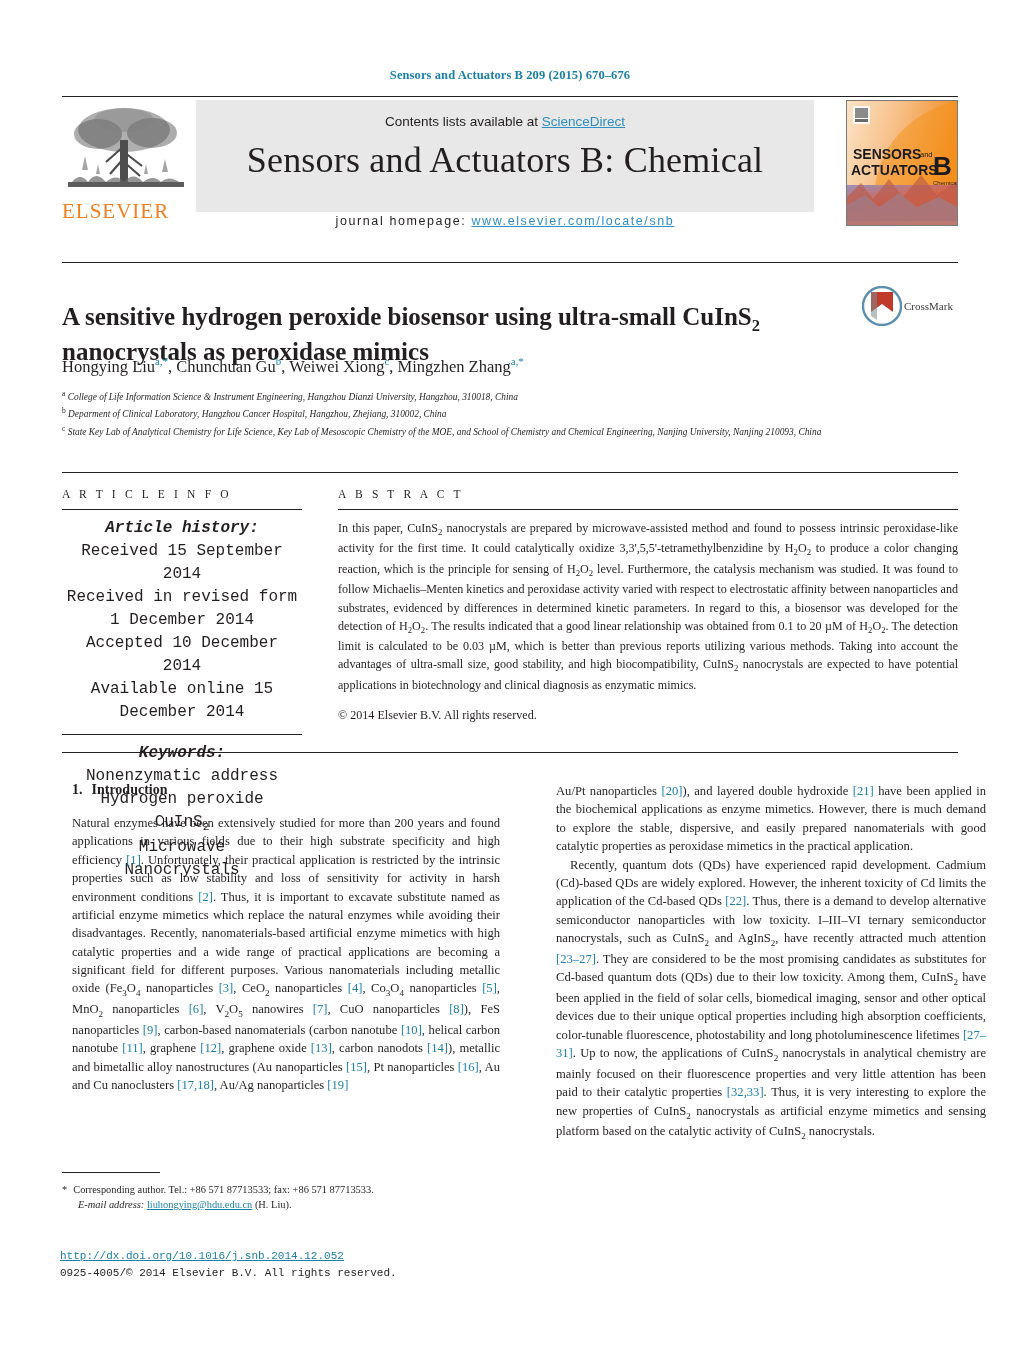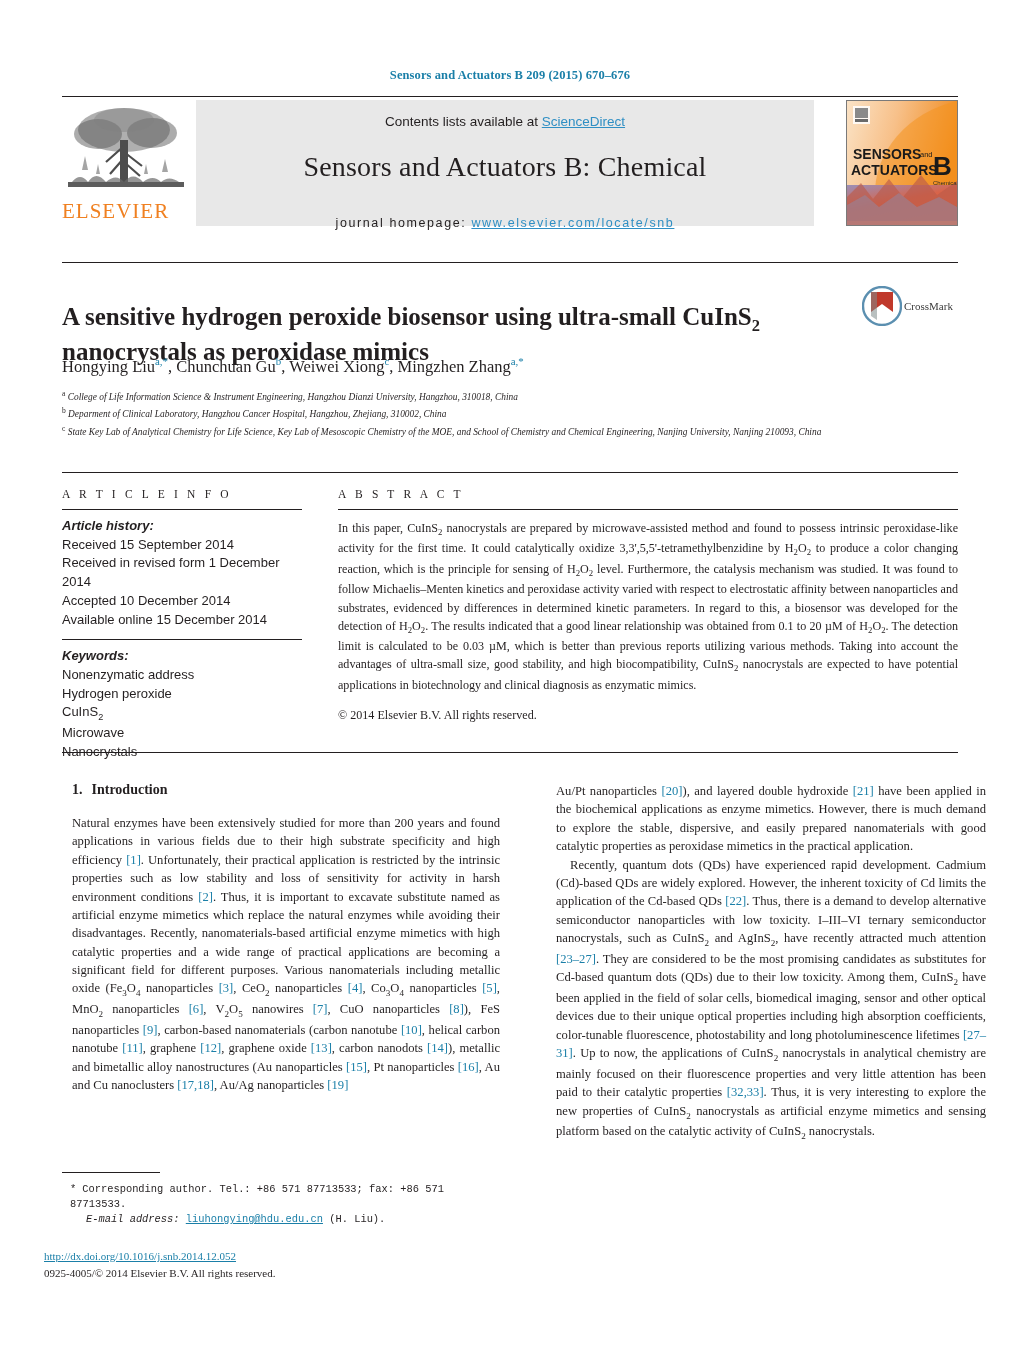"Contents lists available at" .banner { height: 126px -> 112px }
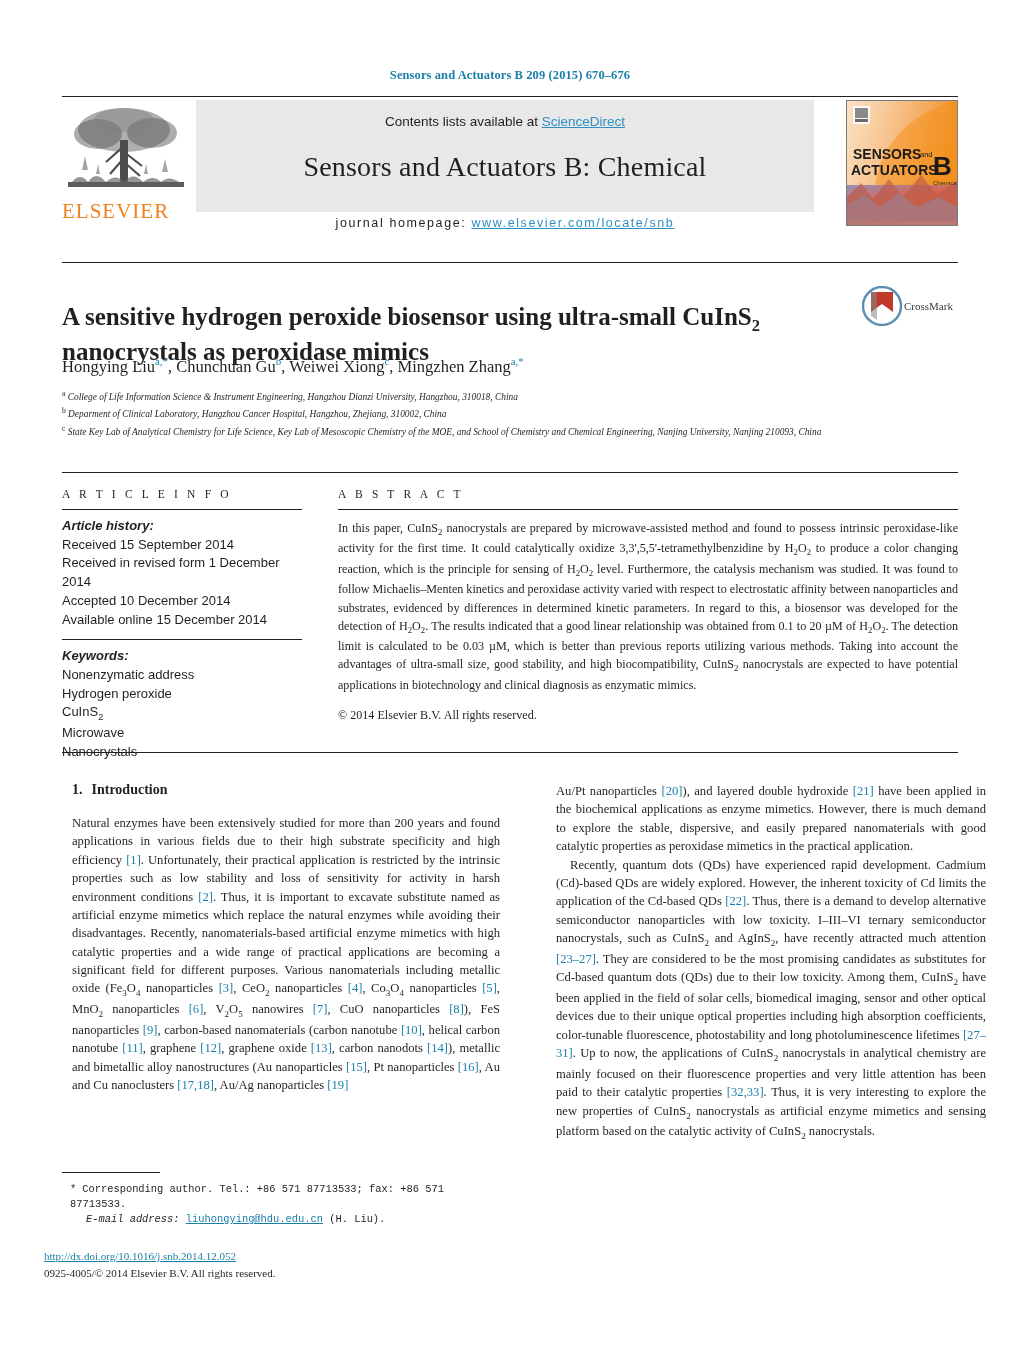"Sensors and Actuators B: Chemical" .banner-title { font-size: 28px -> 36px; margin-top: 22px -> 10px }
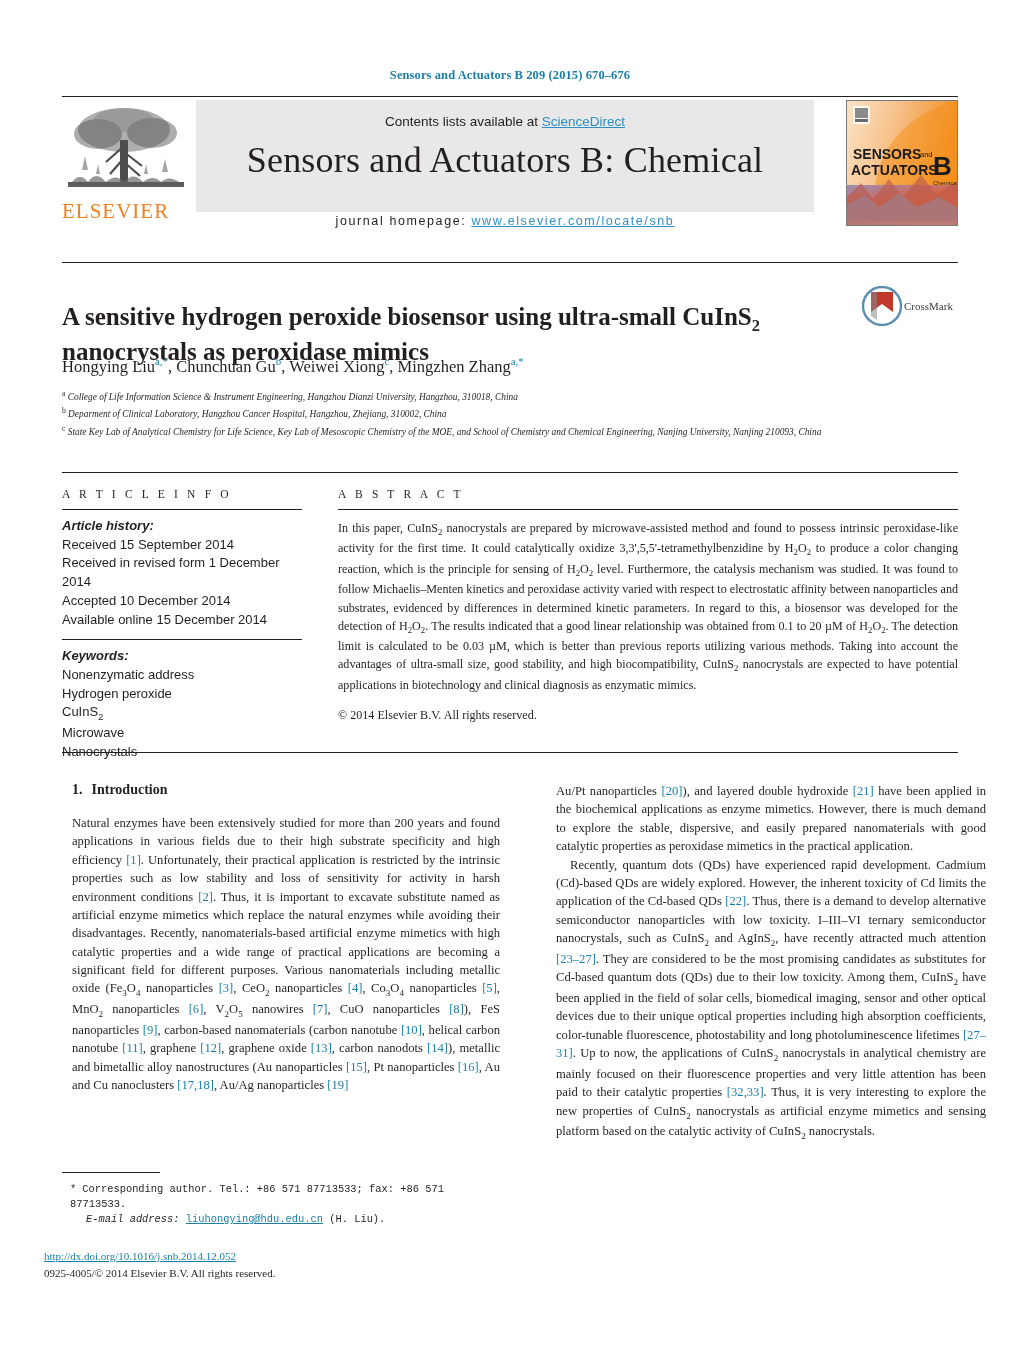"Article history:" .info-body { font-family: Liberation Sans, sans-serif -> Liberation Mono, monospace; font-size: 13px -> 16px; text-align: none -> center }
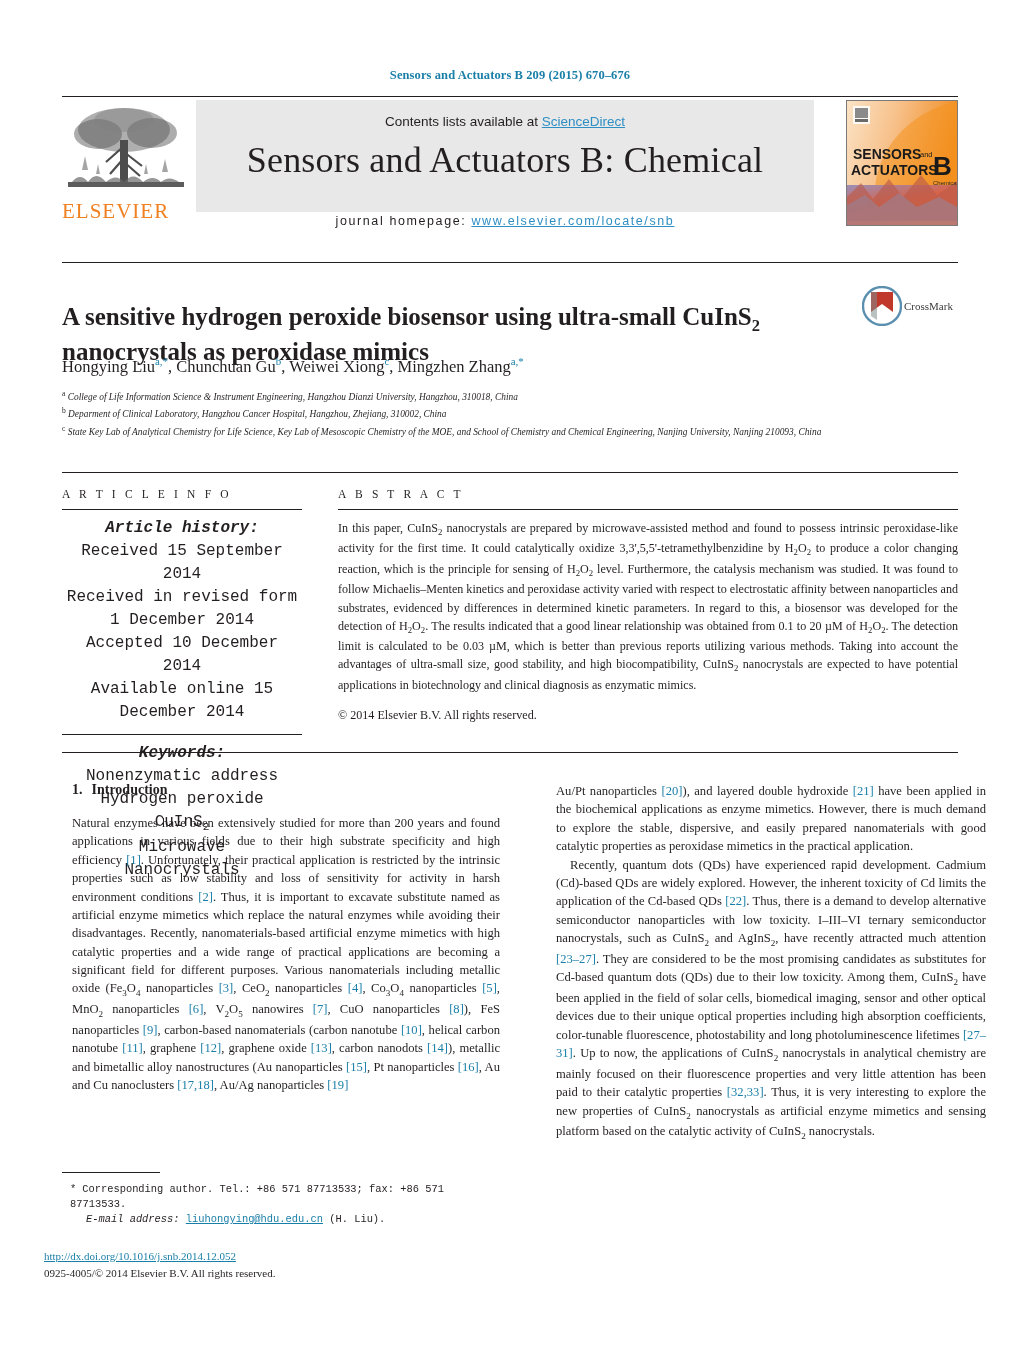"* Corresponding author. Tel.: +86" .footnote { font-family: Liberation Mono, monospace -> Liberation Serif, serif; left: 70px -> 62px }
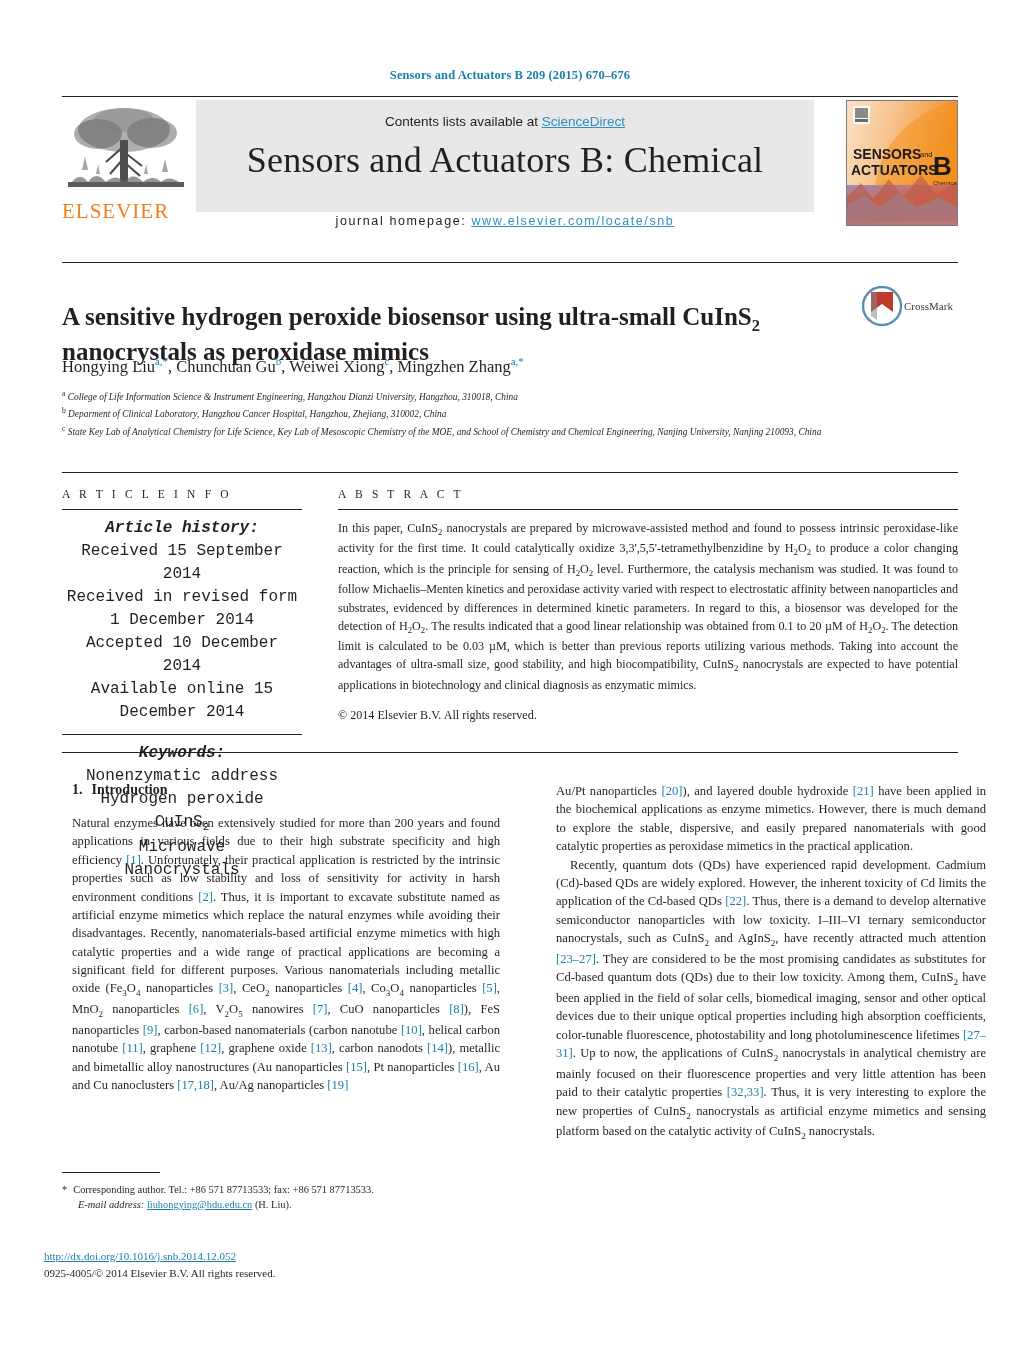"http://dx.doi.org/10.1016/j.snb.2014.12." .doi-block { font-family: Liberation Serif, serif -> Liberation Mono, monospace; left: 44px -> 60px }
